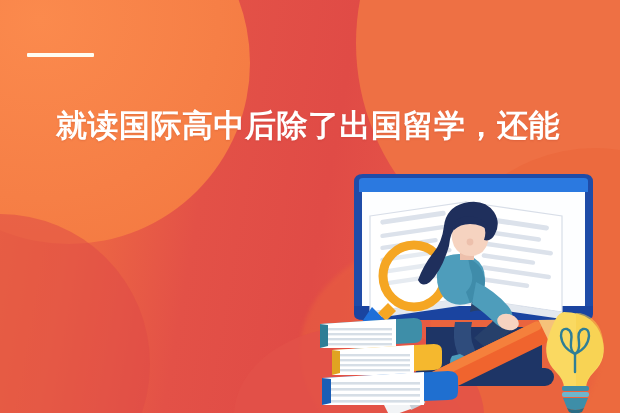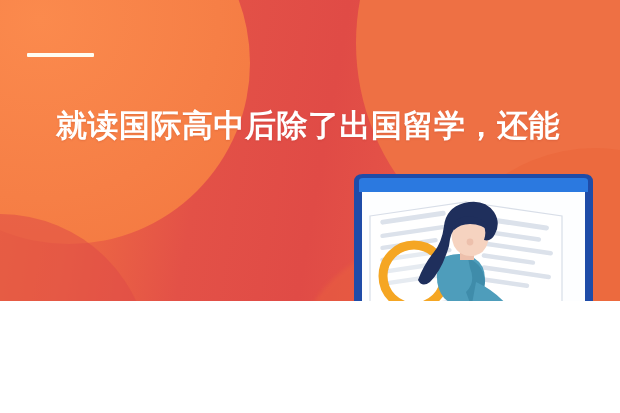"就读国际高中后除了出国留学，还能" #banner { height: 301px -> 413px }
